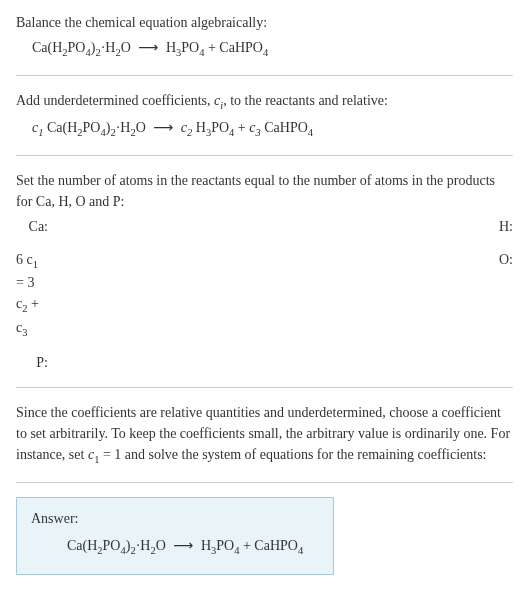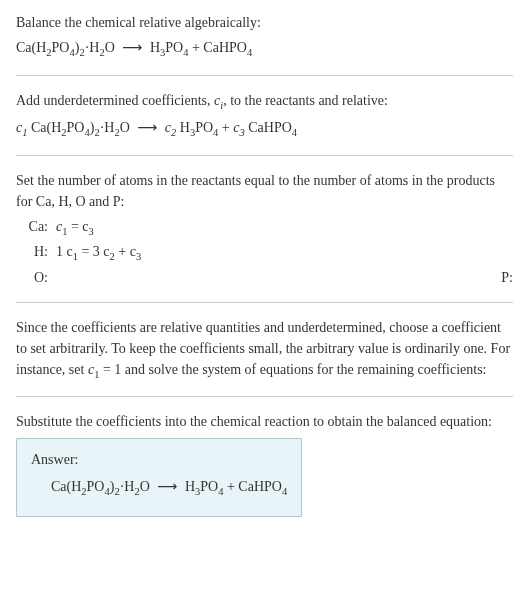"Balance the chemical relative" div { text: relative -> equation }
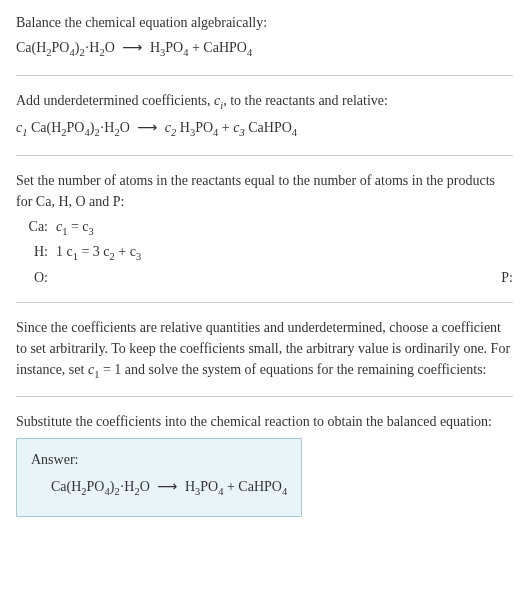"Ca(H2PO4)2·H2O ⟶ H3PO4 + CaHPO4" .equation { margin: 4px 0 -> 4px 16px }
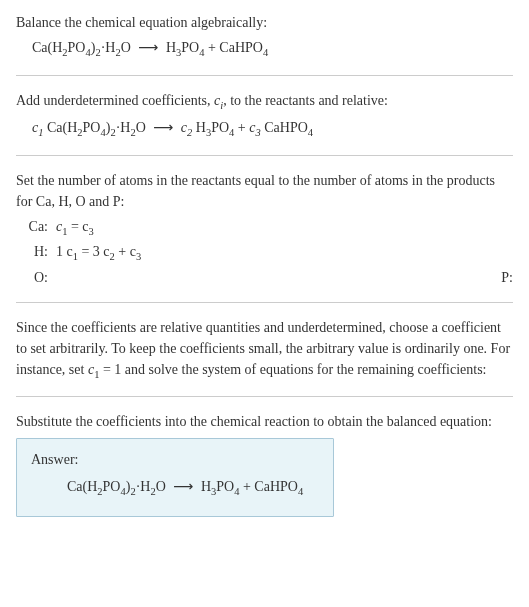"Ca:" .atom-table { gap: 2px 8px -> 12px 8px }
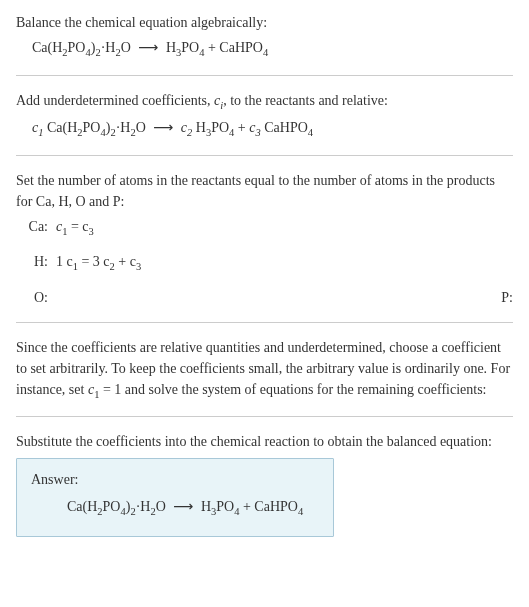"c1 = c3" div { html: <div><span>c</span><span>1</span><span> = c</span><span>3</span></div> -> none }
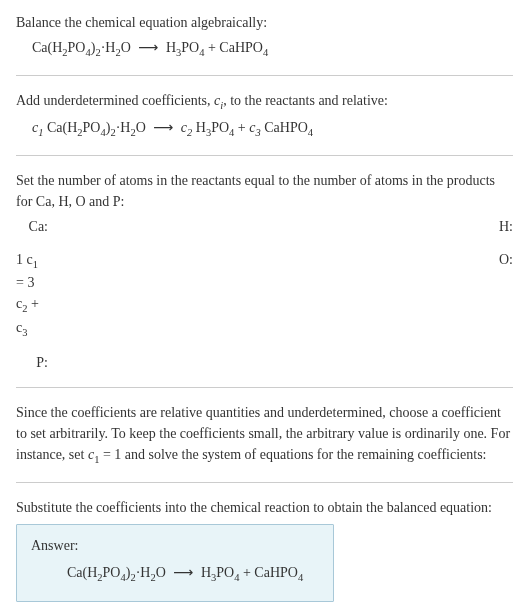"1 c" span { text: 1 -> 6 }
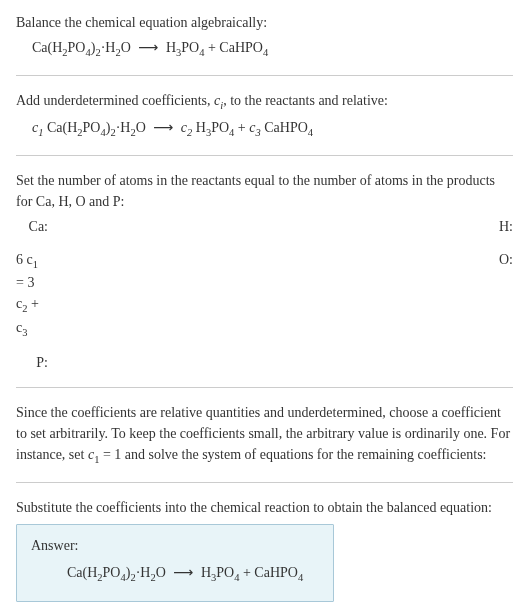"Substitute the coefficients into the" div { html: <div>Substitute the coefficients into the chemical reaction to obtain the balanced equation:</div> -> none }
